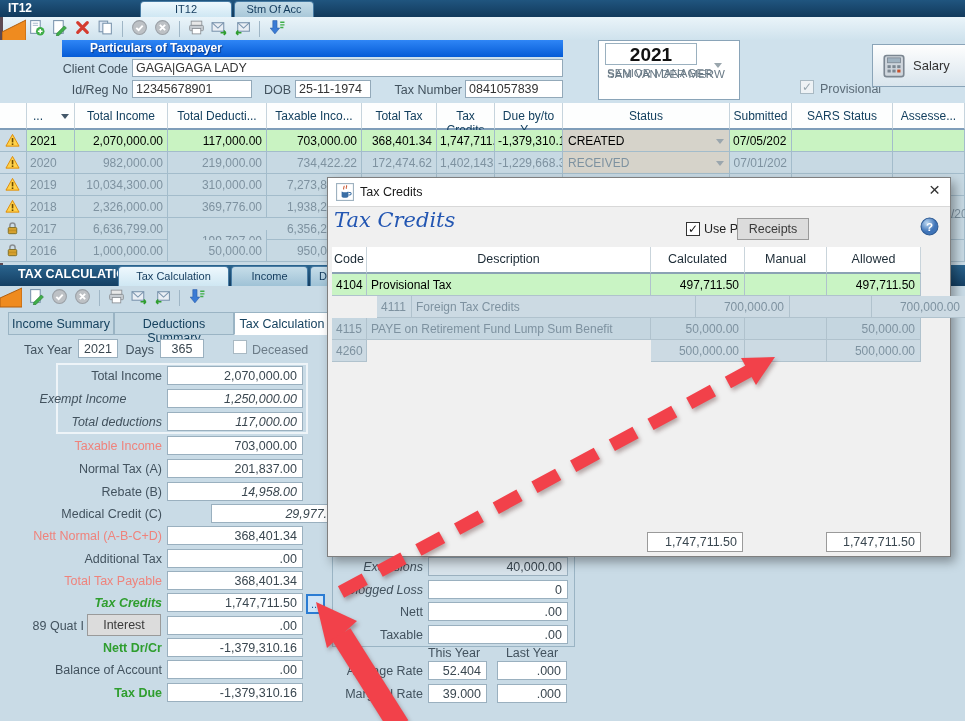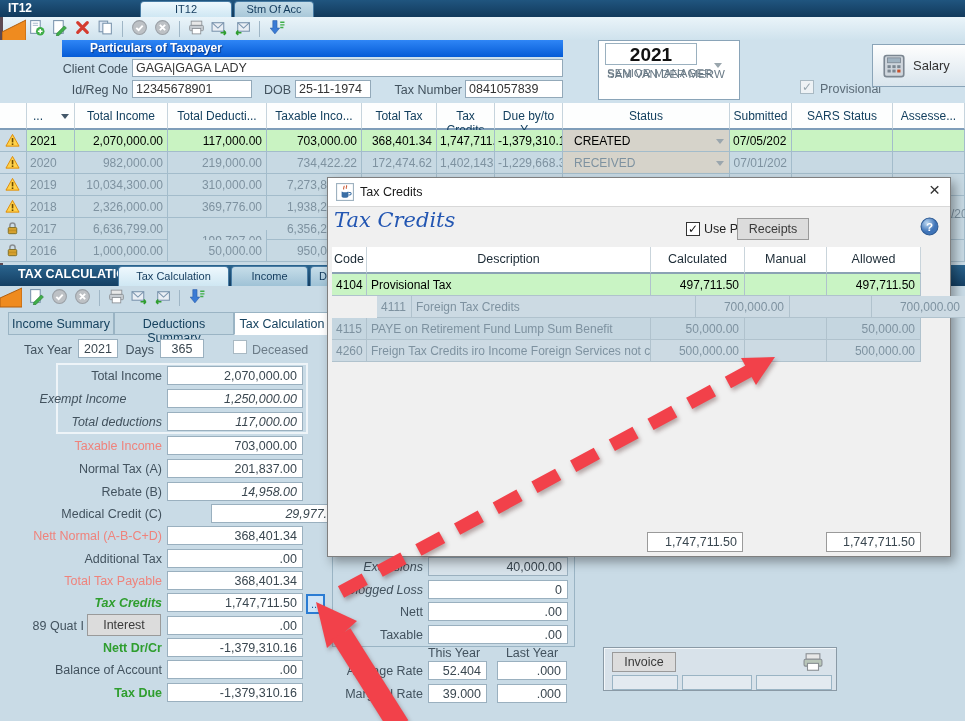"CREATED" .gc.statuscell { padding-left: 11px -> 5px }
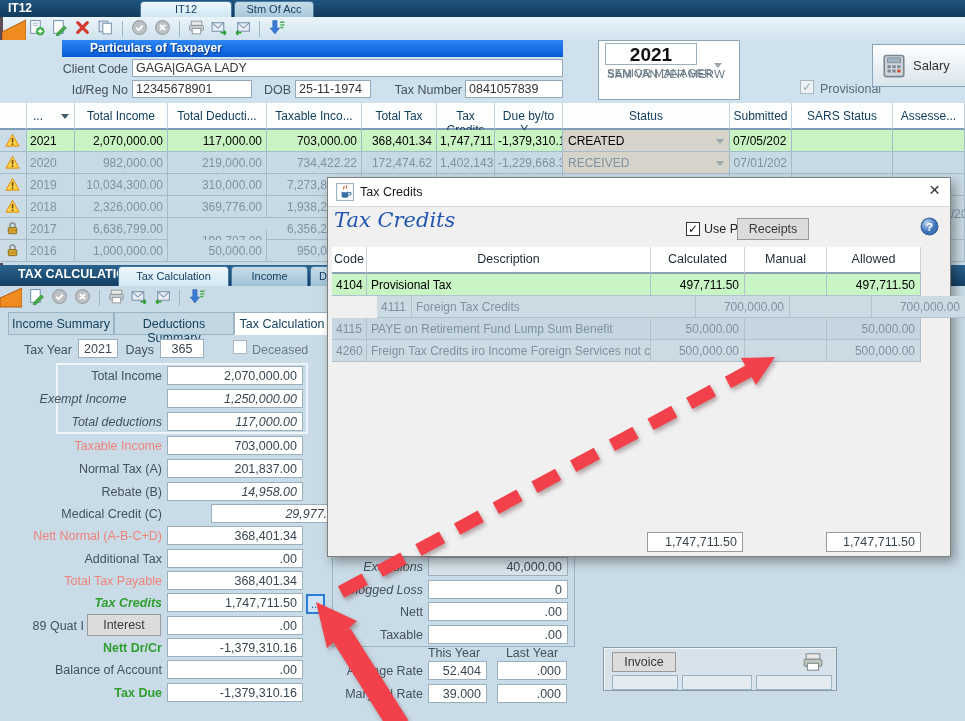"Freign Tax Credits iro Income" div.dc { html: <div>Freign Tax Credits iro Income Foreign Services not c</div> -> none }
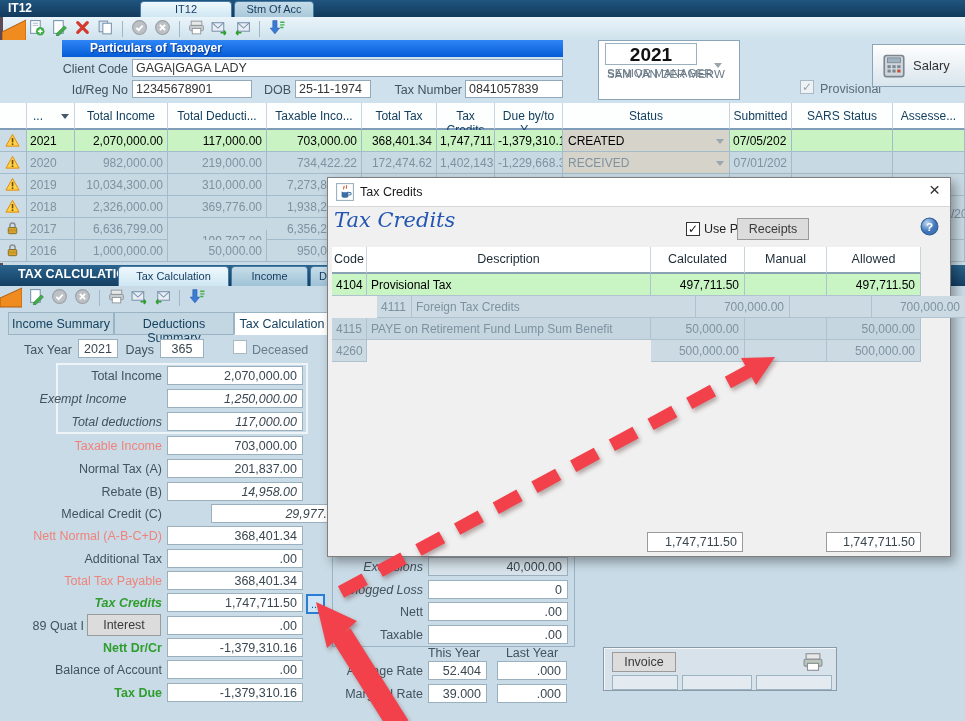"Invoice" div.invoicebox { html: <div> <button>Invoice</button> <span><svg> <rect></rect> <rect></rect> <rect></rect> </svg></span> <div> <div></div> <div></div> <div></div> </div> </div> -> none }
